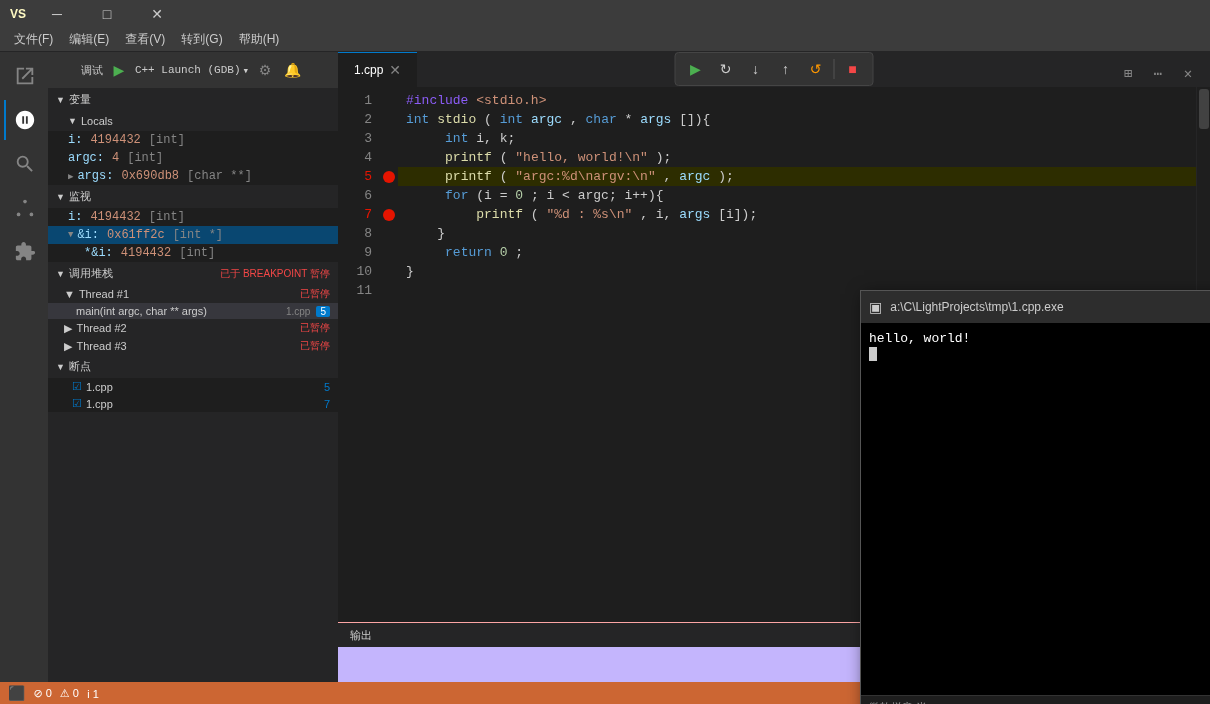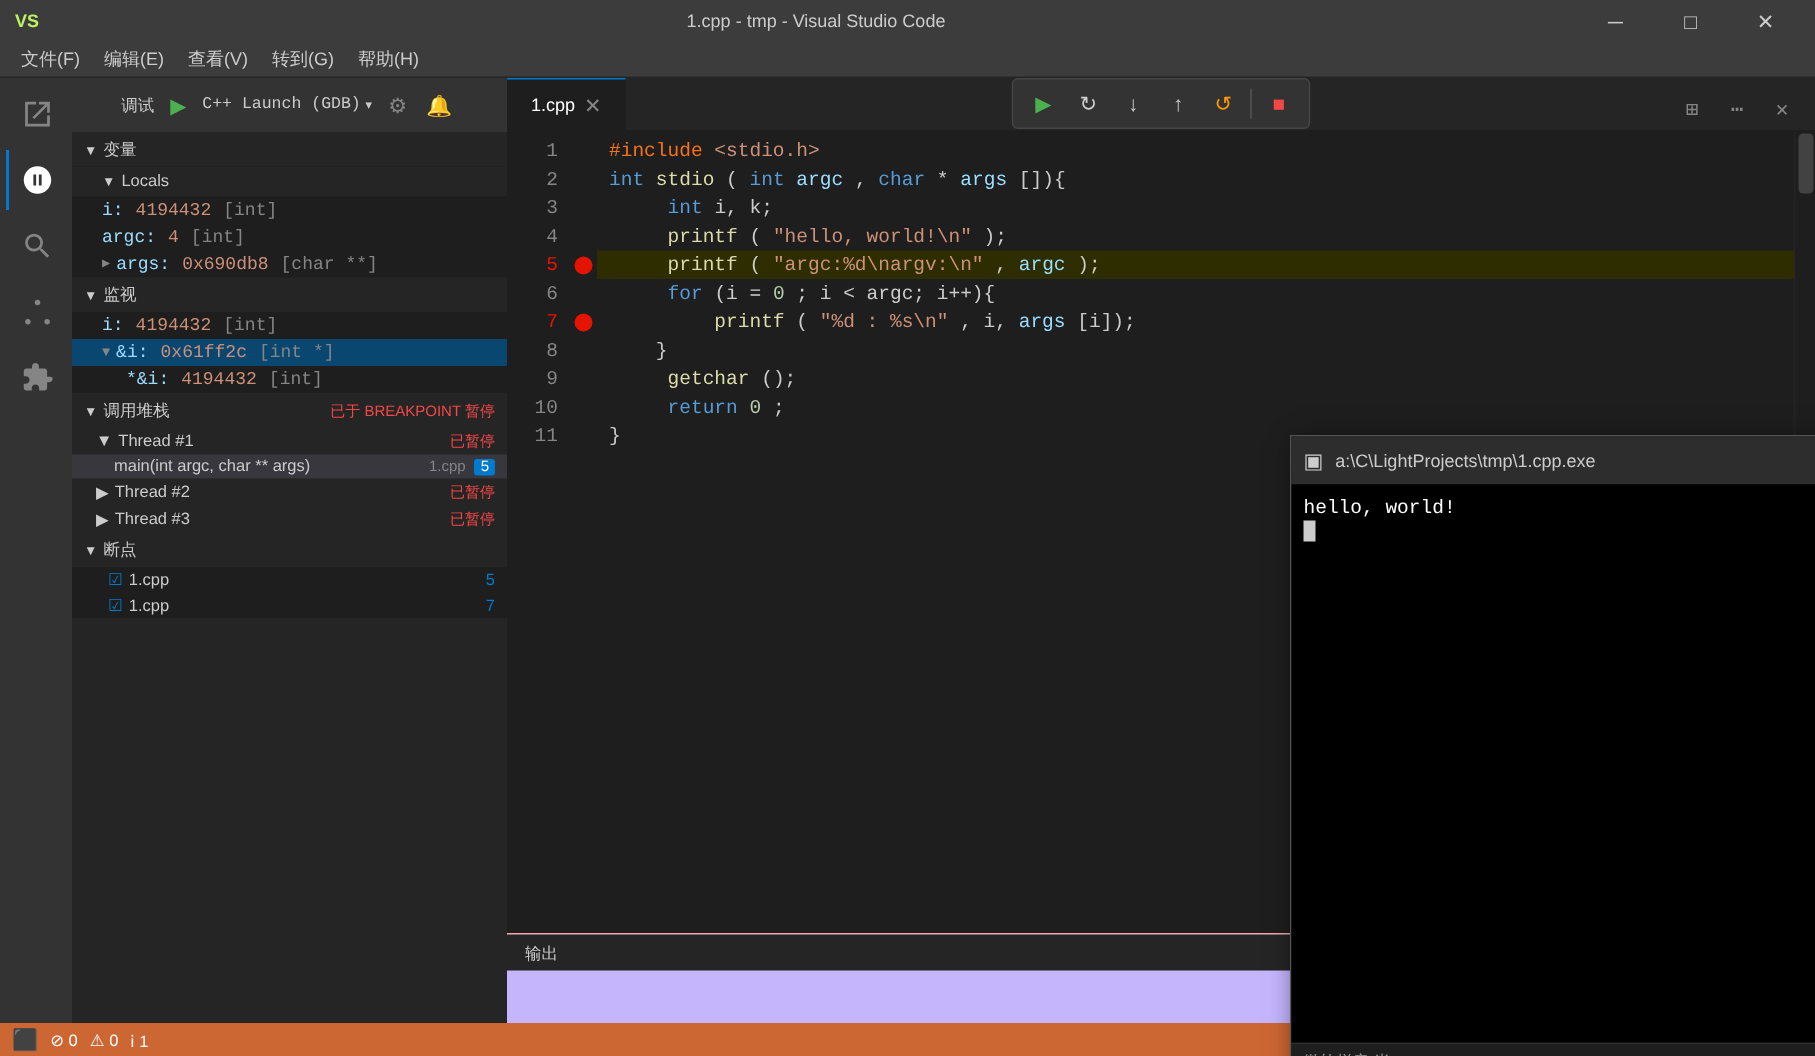"VS" .title-bar-icon { color: #bef264 -> #fef9c3 }
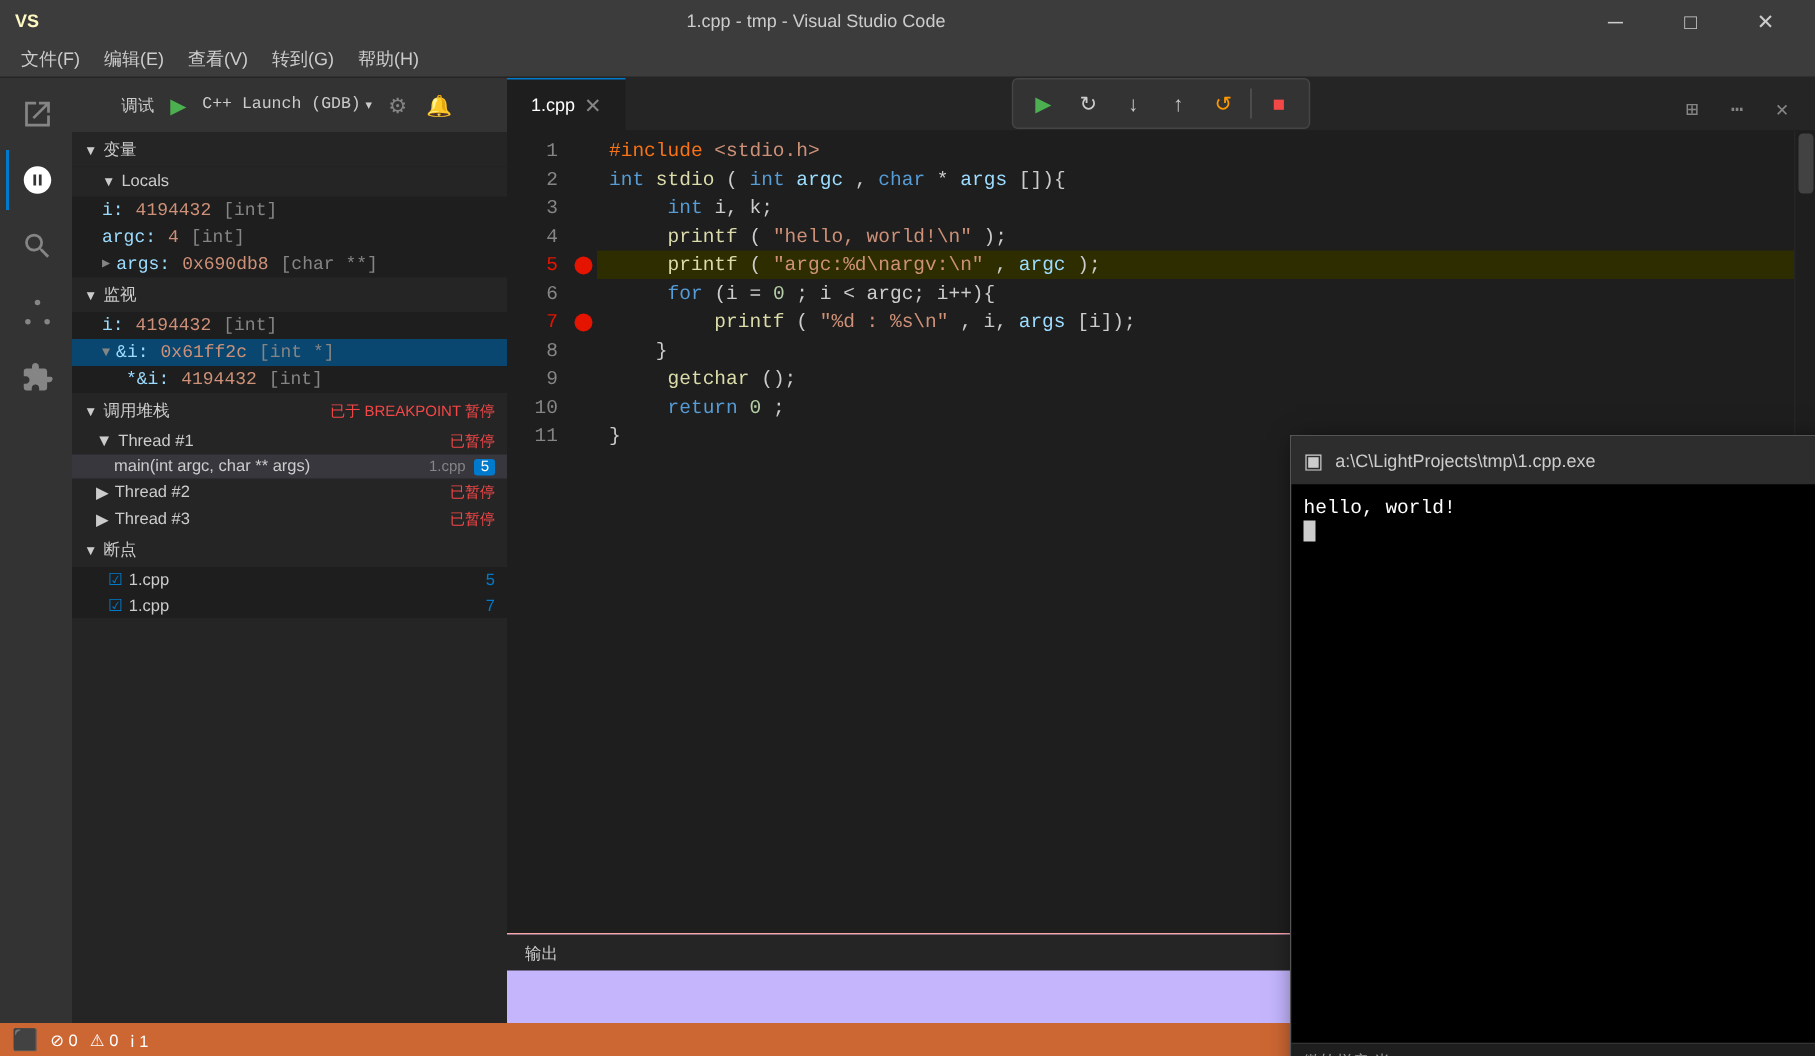"1.cpp - tmp - Visual" span.title-bar-title { html: <span>1.cpp - tmp - Visual Studio Code</span> -> none }
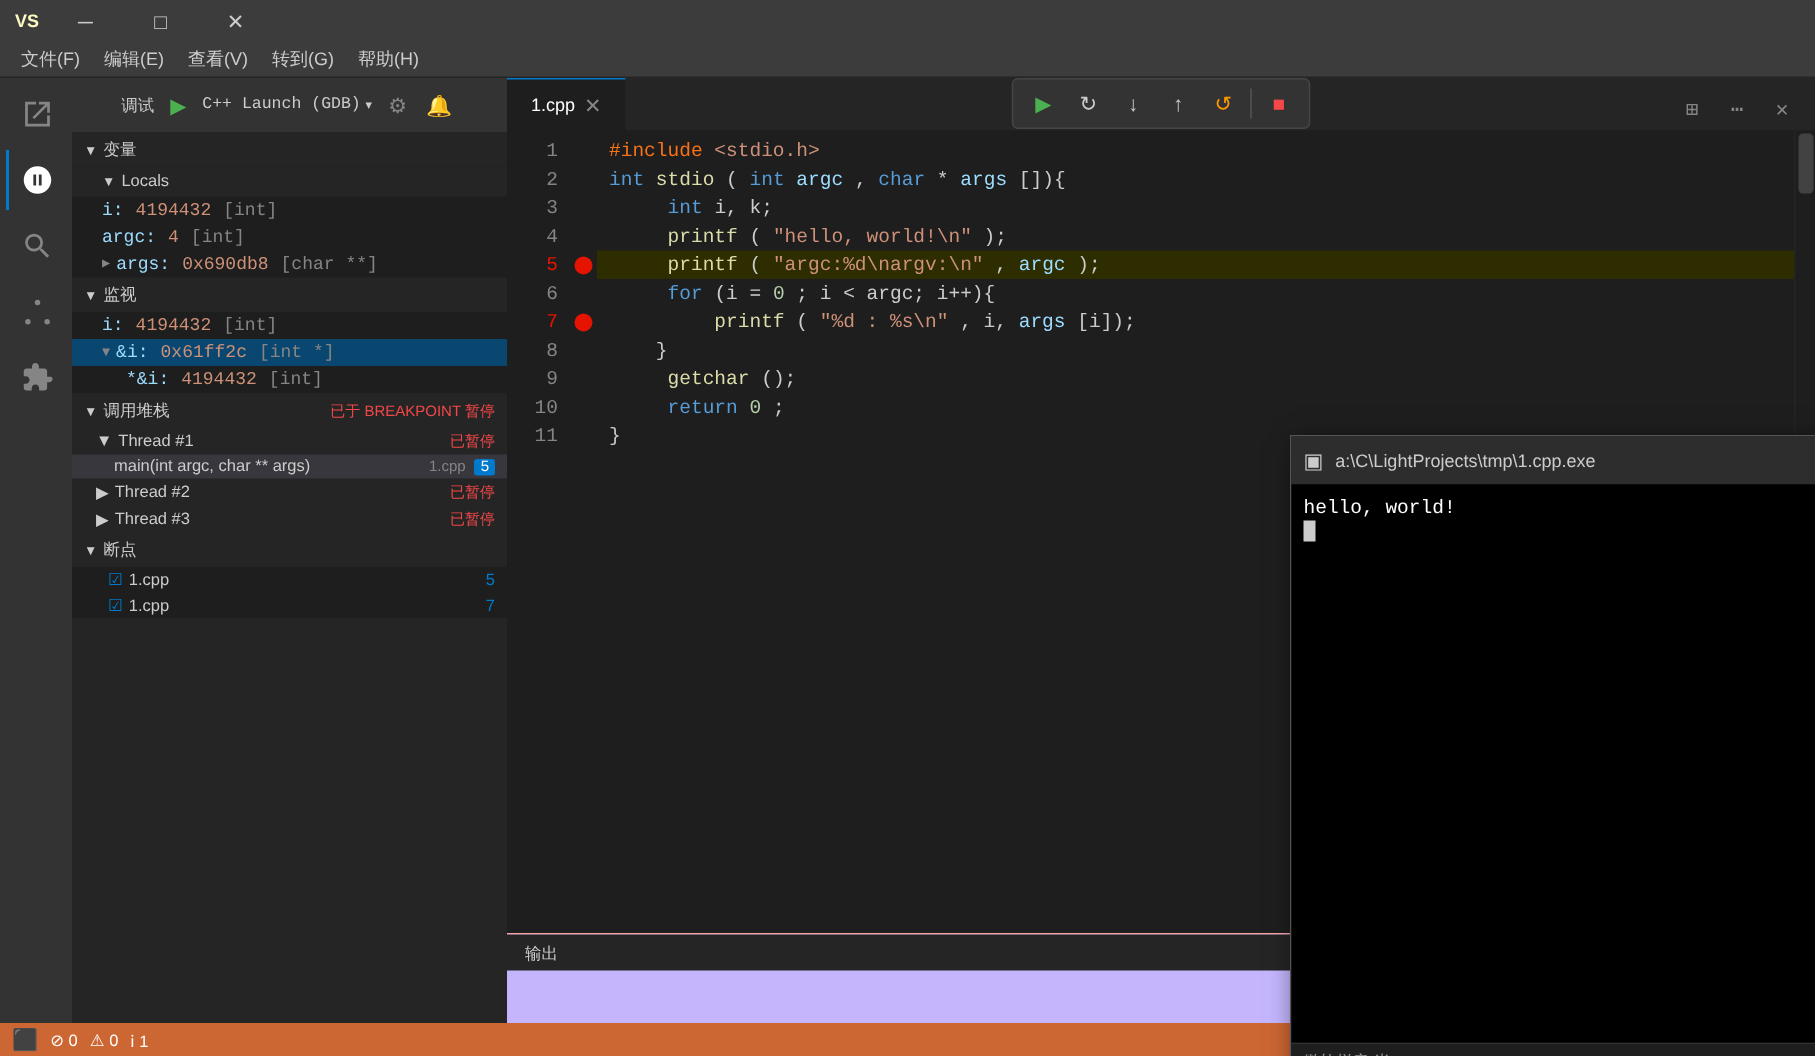"#include" .inc { color: #f97316 -> #8b5cf6 }
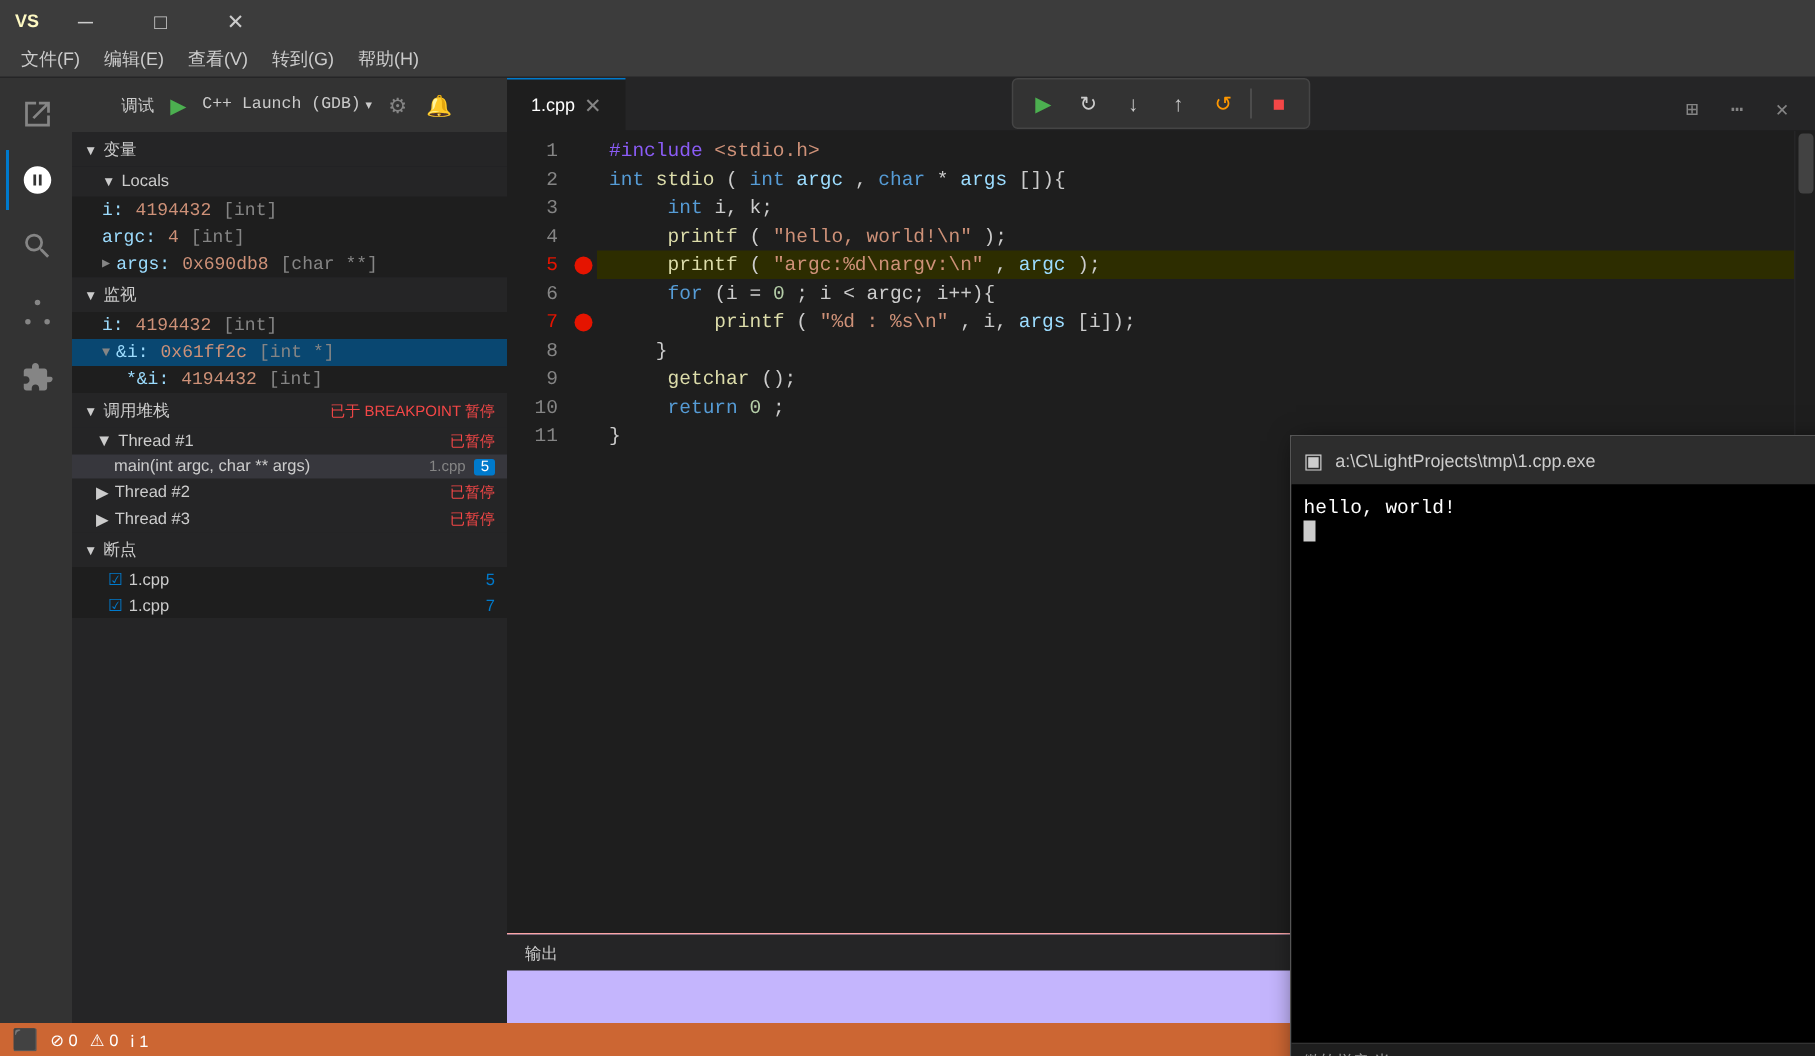"getchar ();" div.code-line { html: <div> <span>&nbsp;&nbsp;&nbsp;&nbsp;</span> <span>getchar</span> <span>();</span> </div> -> none }
